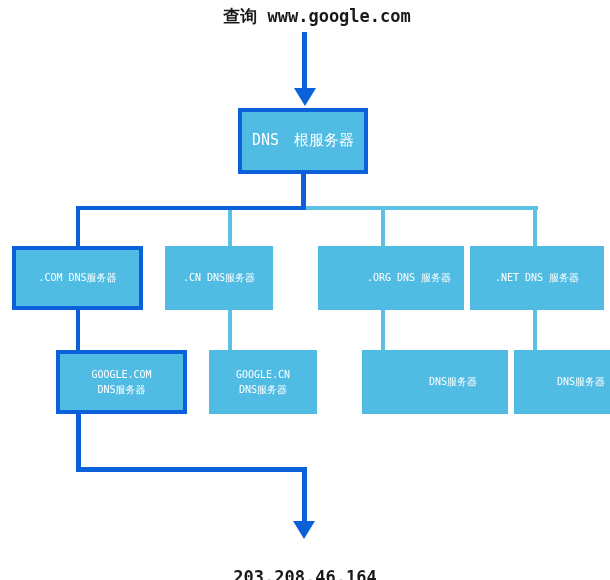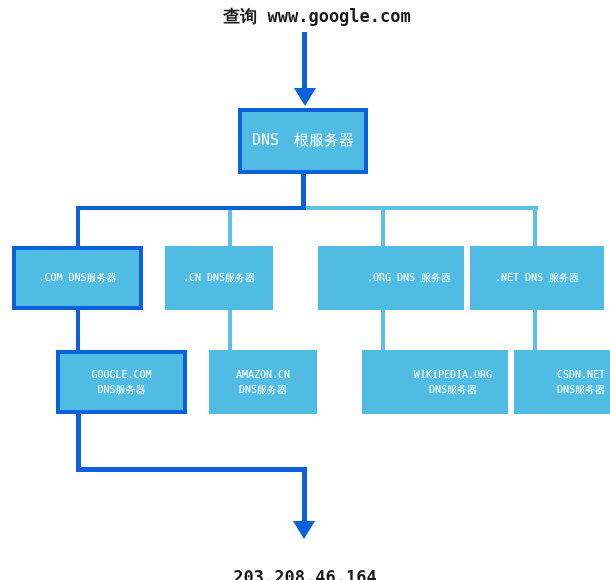"AMAZON.CN" div { text: AMAZON.CN -> GOOGLE.CN }
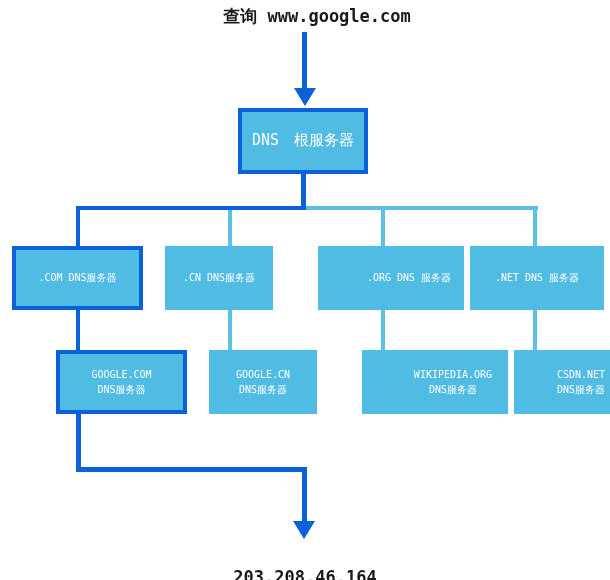"WIKIPEDIA.ORG" div { html: <div>WIKIPEDIA.ORG</div> -> none }
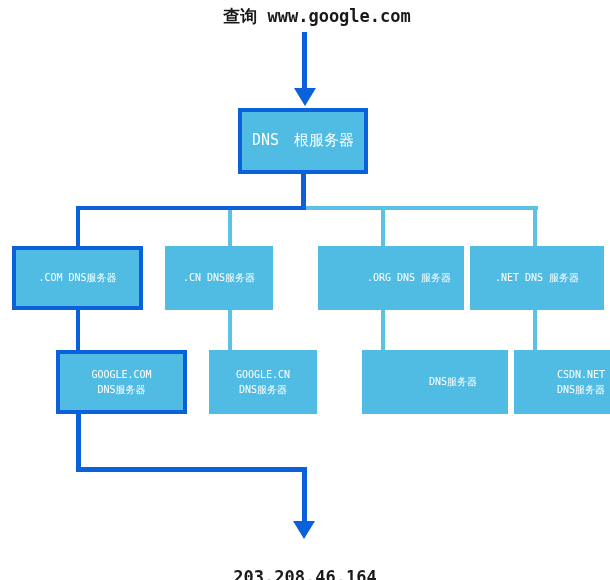"CSDN.NET" div { html: <div>CSDN.NET</div> -> none }
